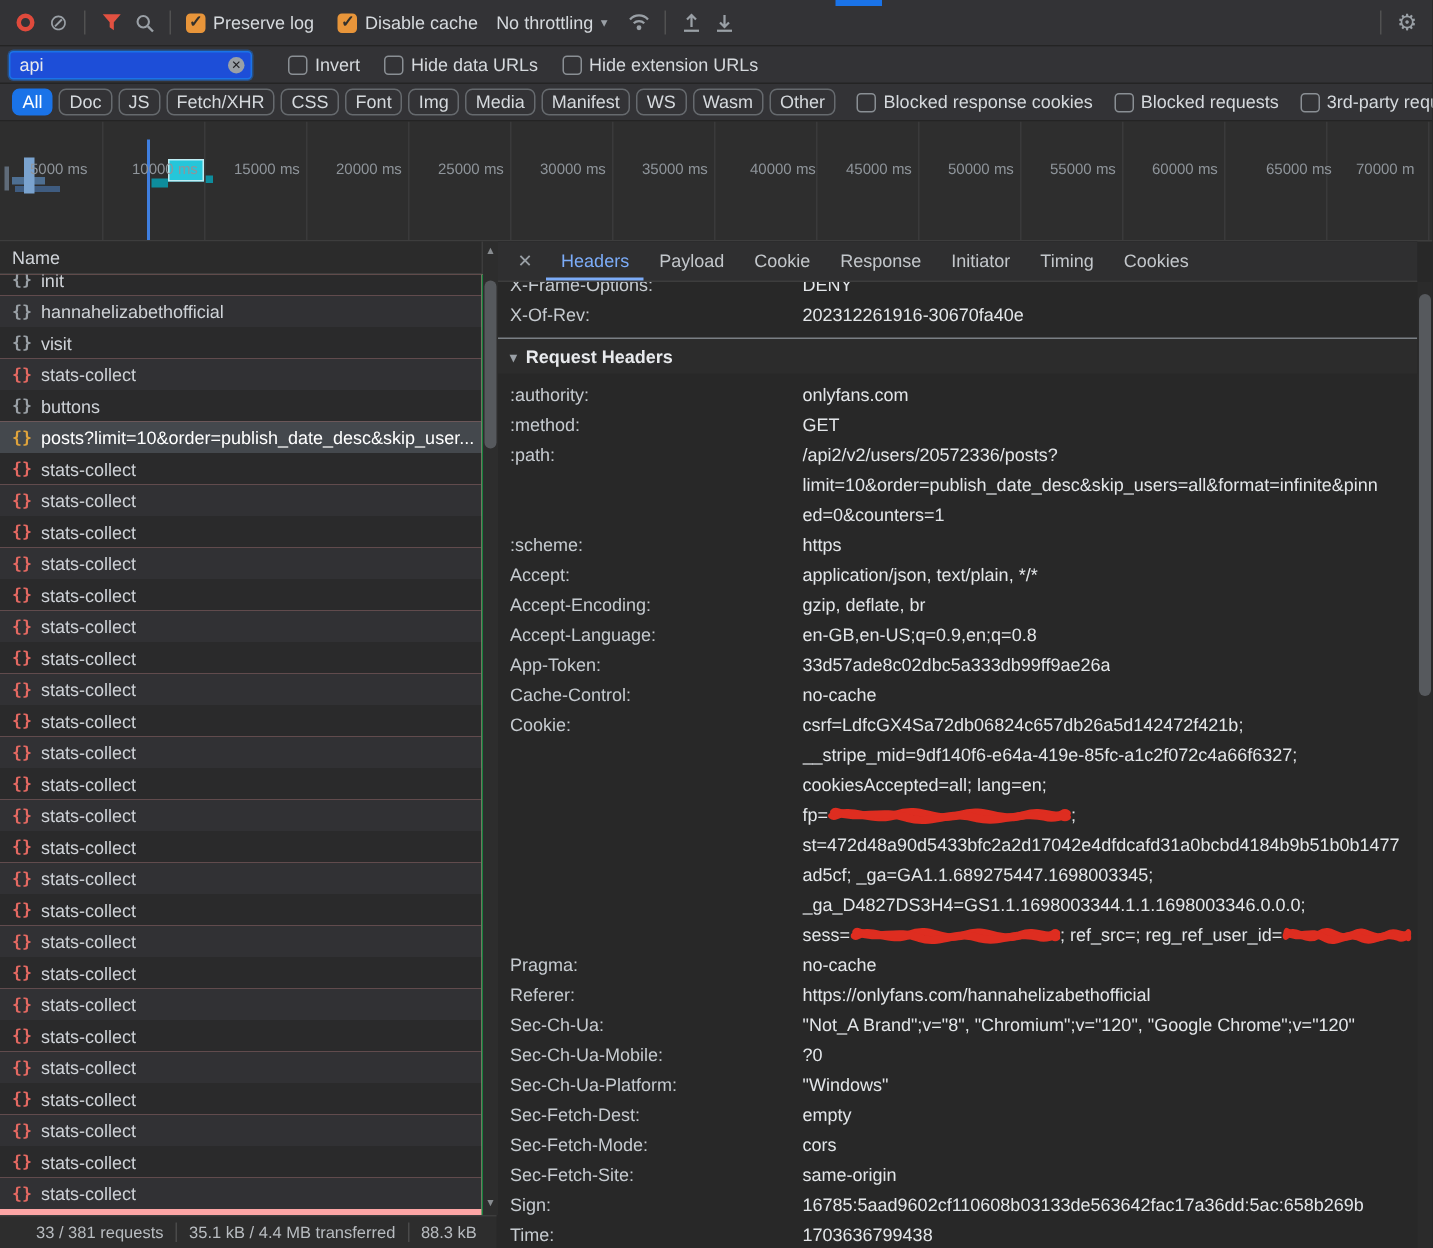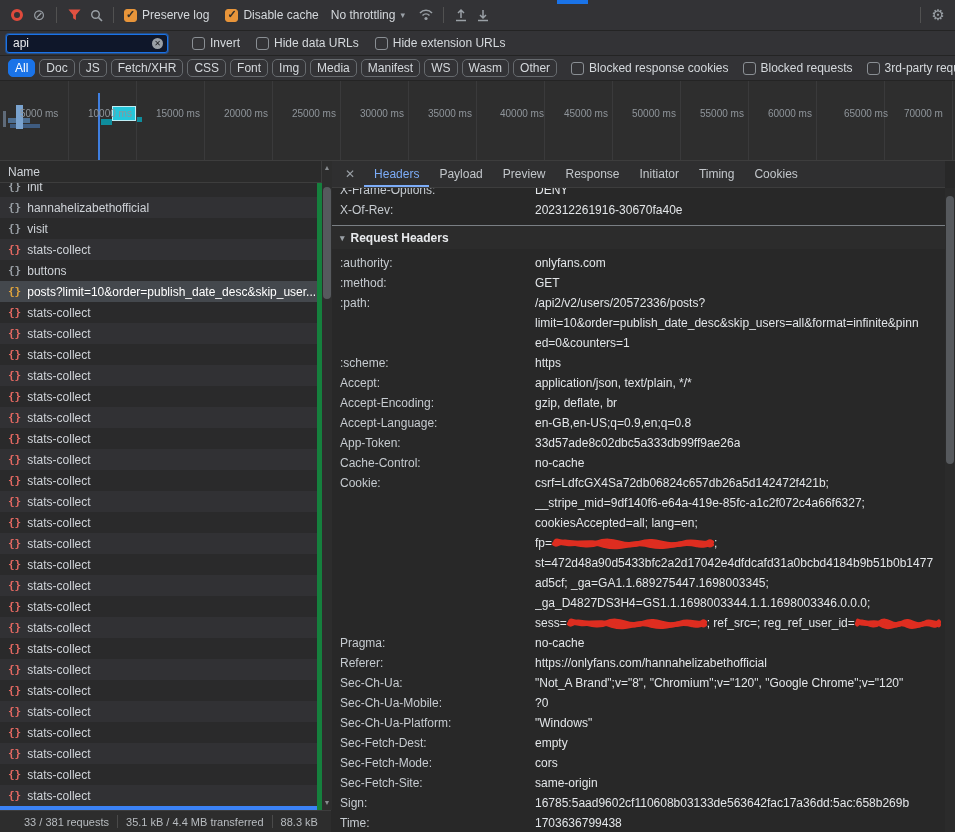"api" #filter-input { background: #0f172a -> #1d4ed8 }
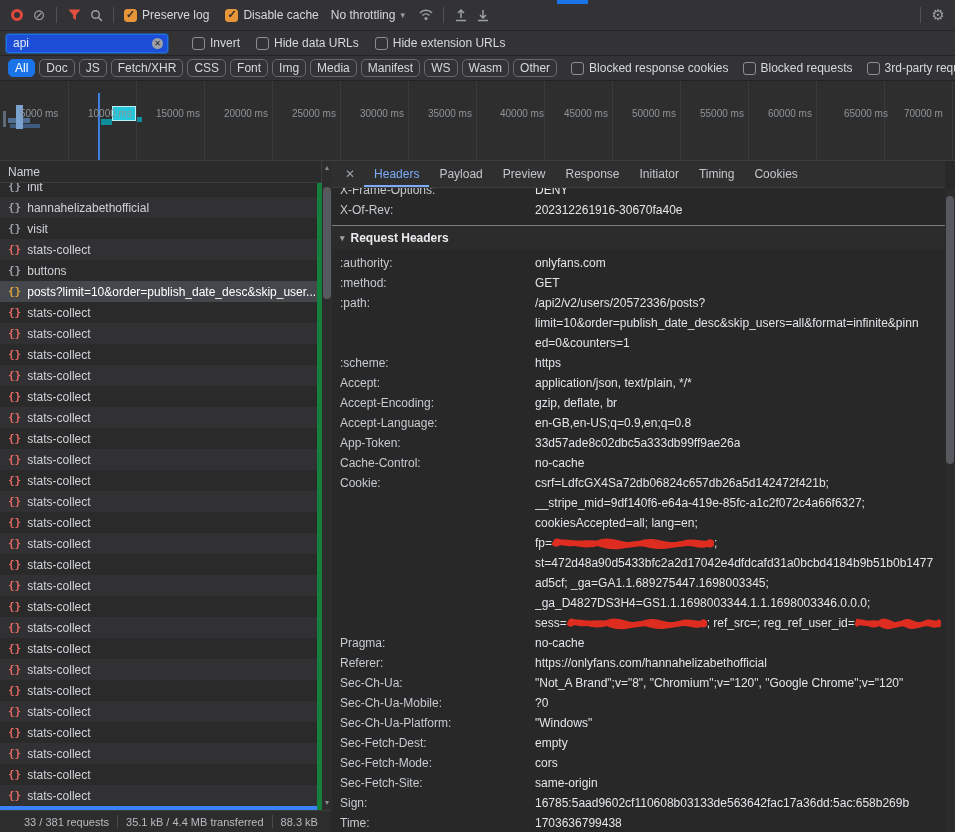"Preview" span.tab { text: Preview -> Cookie }
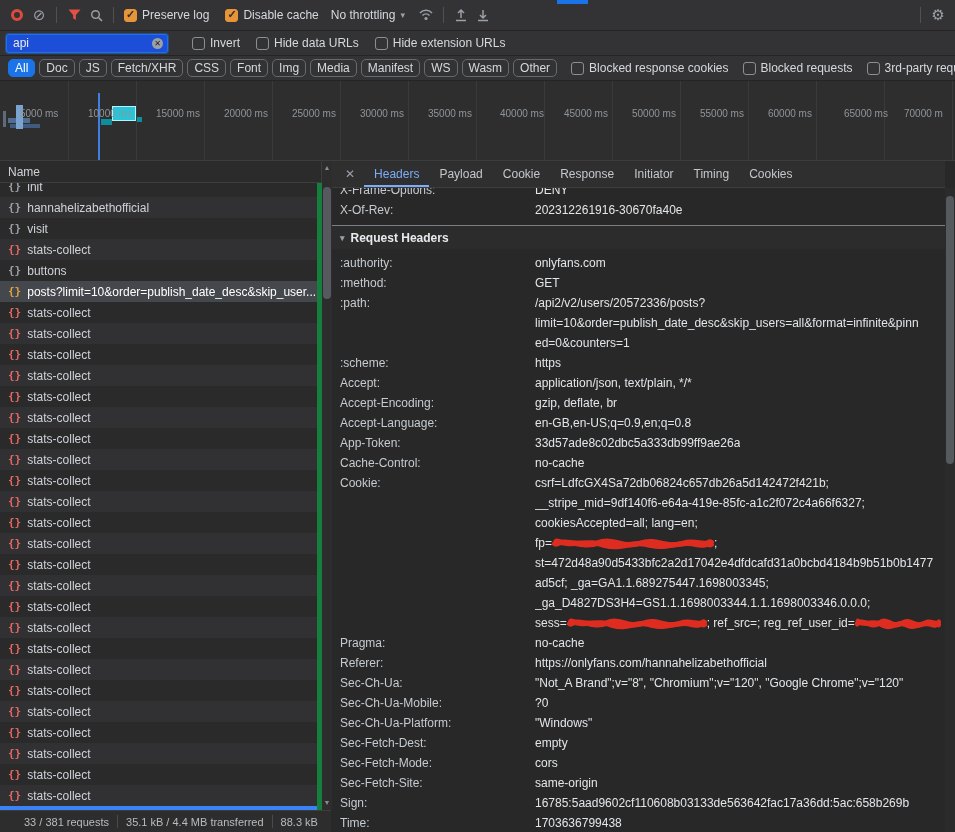"init" #request-list { background: #3b82f6 -> #fca5a5; border-right: 5px solid #15803d -> 1px solid #15803d }
